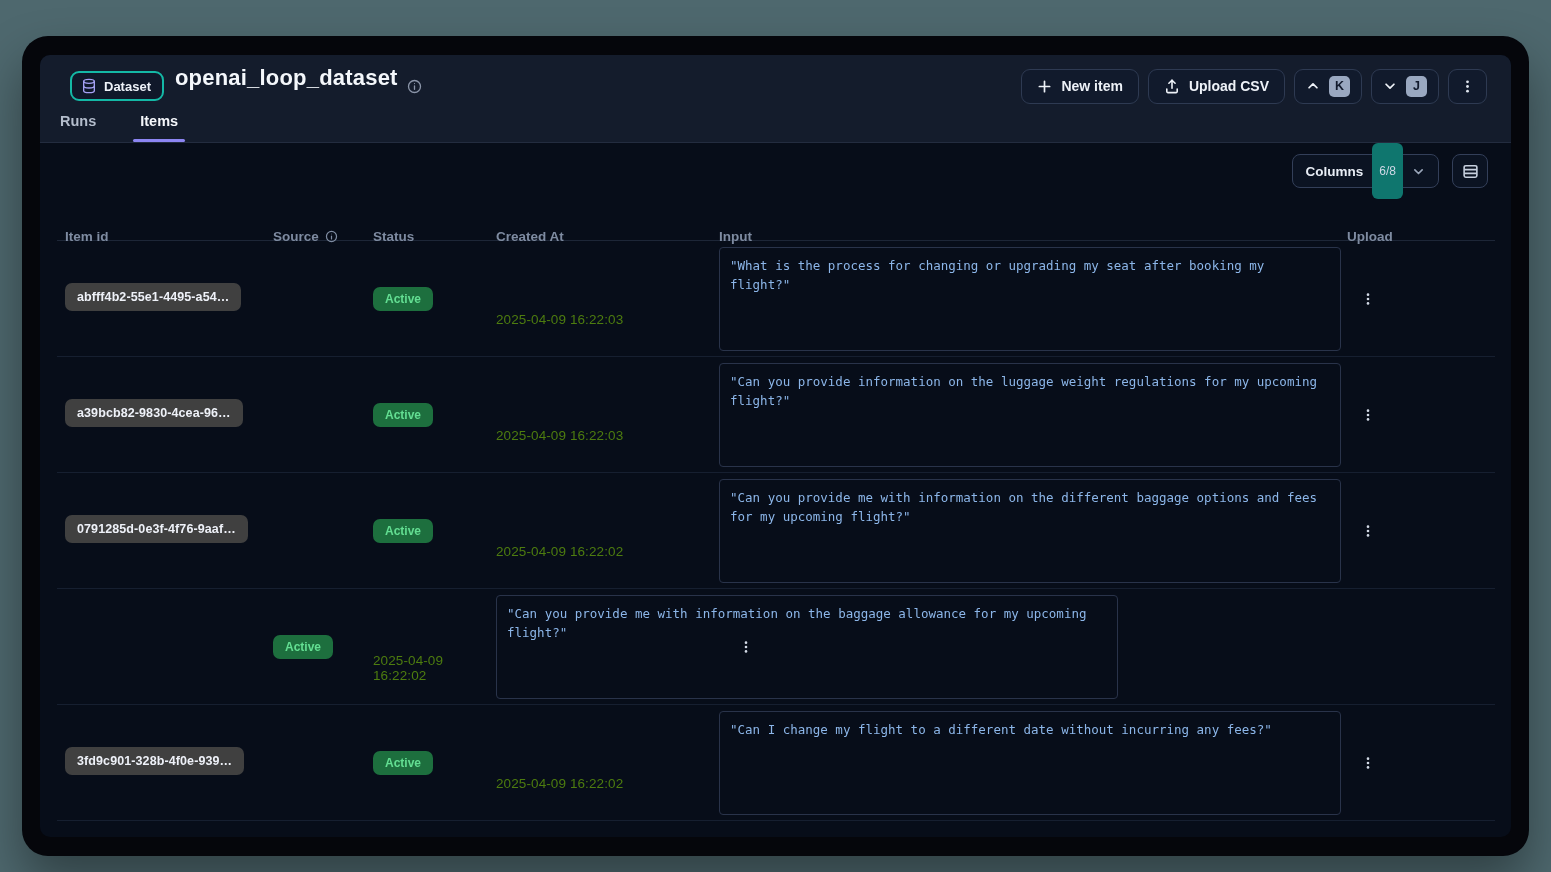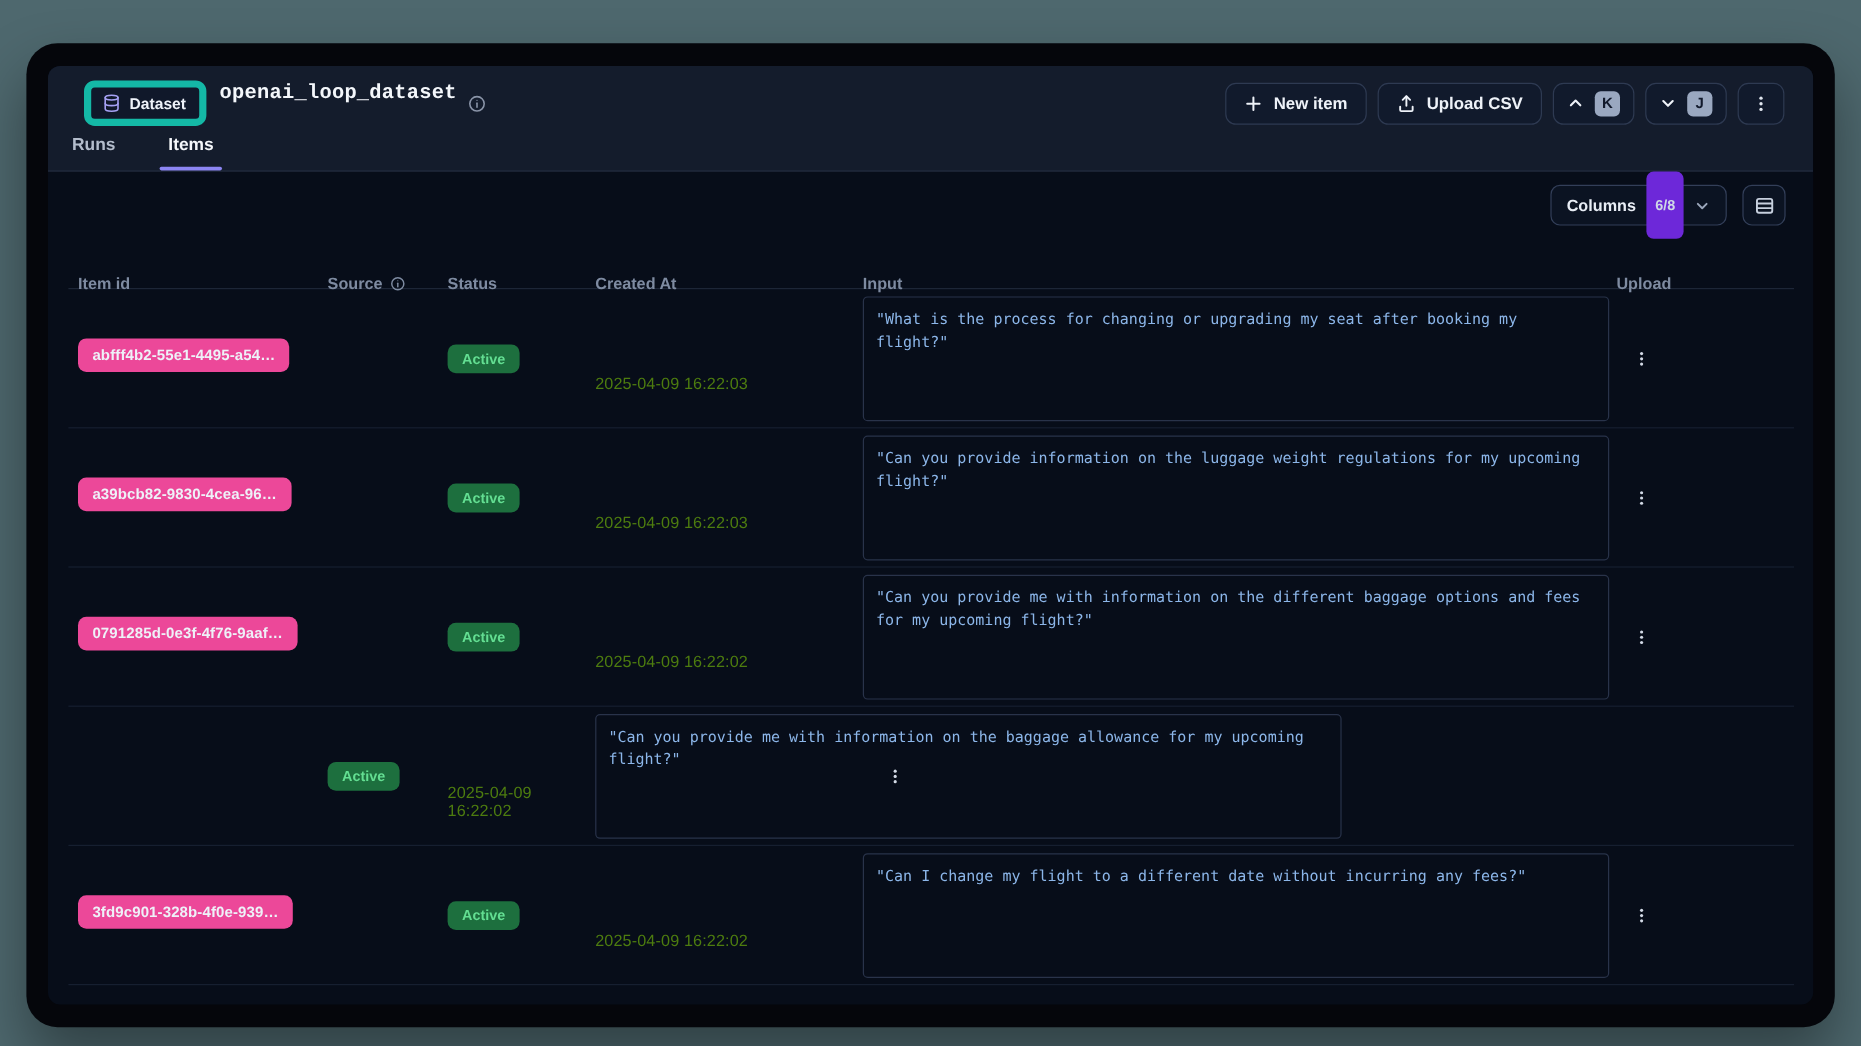"Dataset" .ds-badge { border: 6px solid #14b8a6 -> 2px solid #14b8a6 }
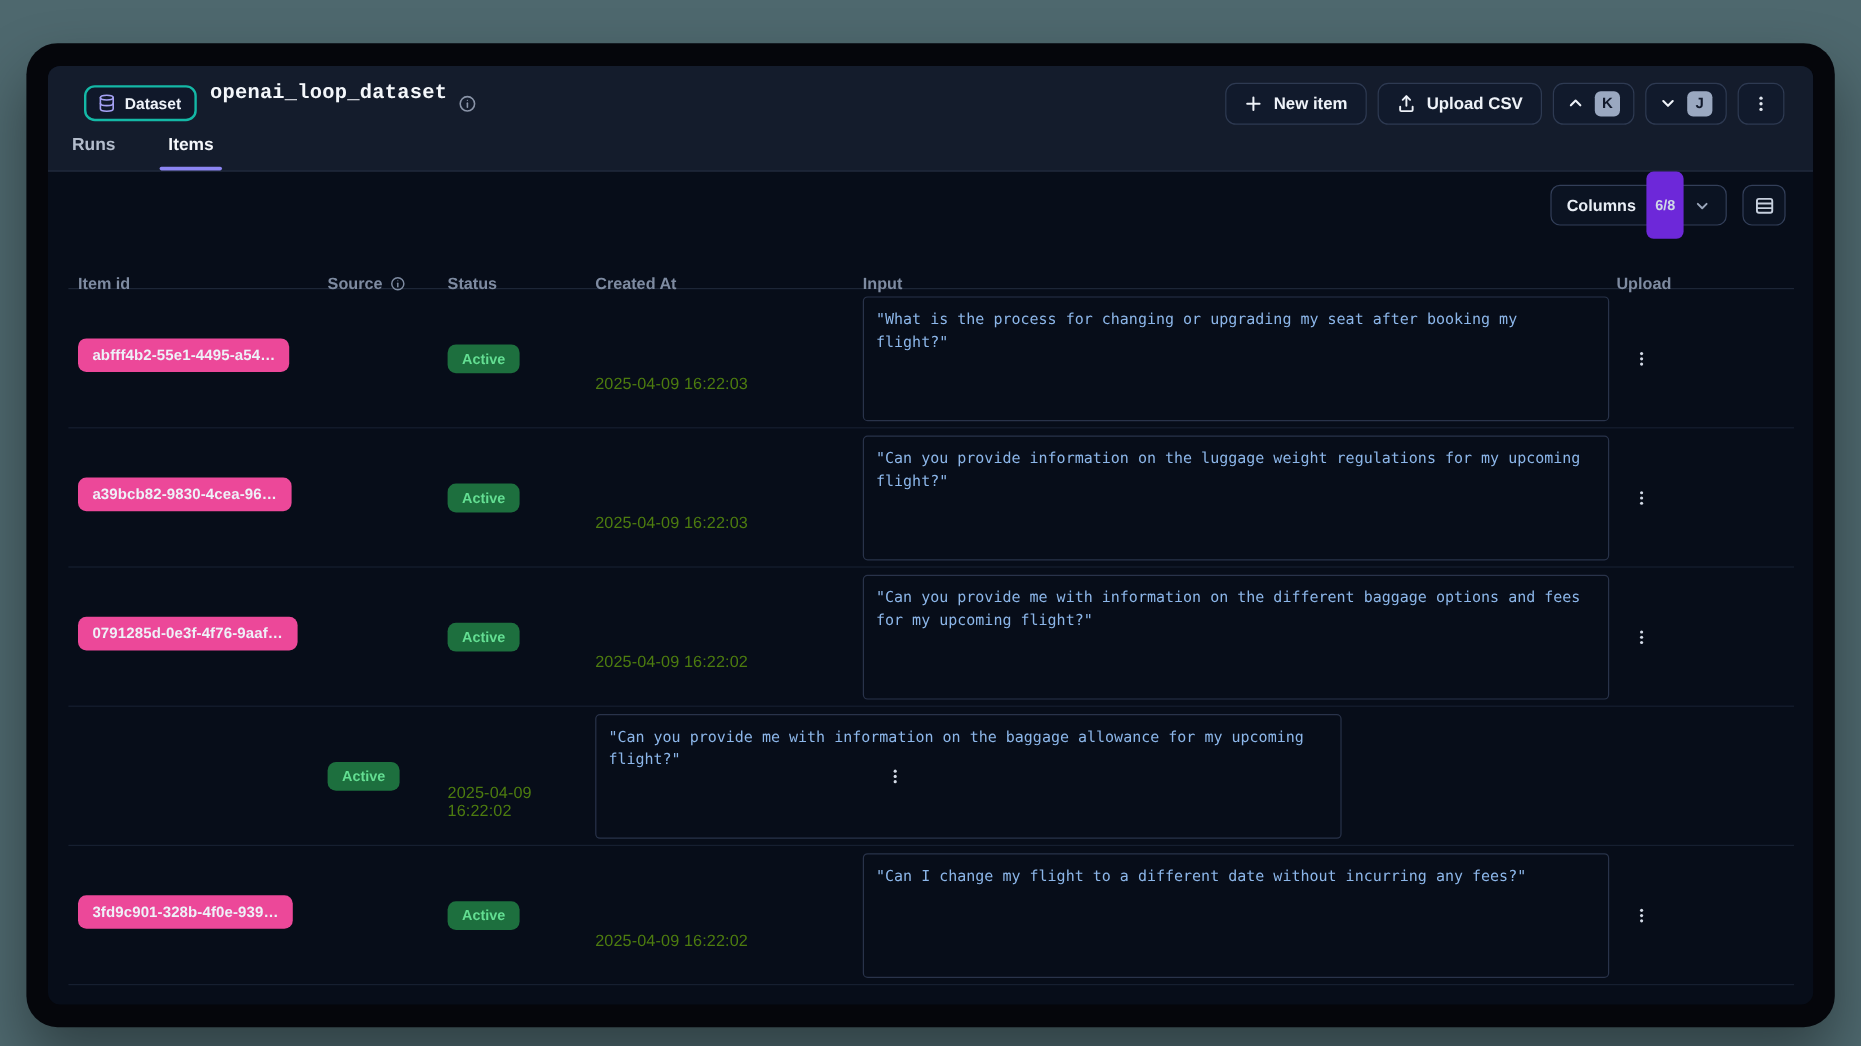"openai_loop_dataset" .page-title { font-family: Liberation Mono, monospace -> none; font-size: 17px -> 22px }
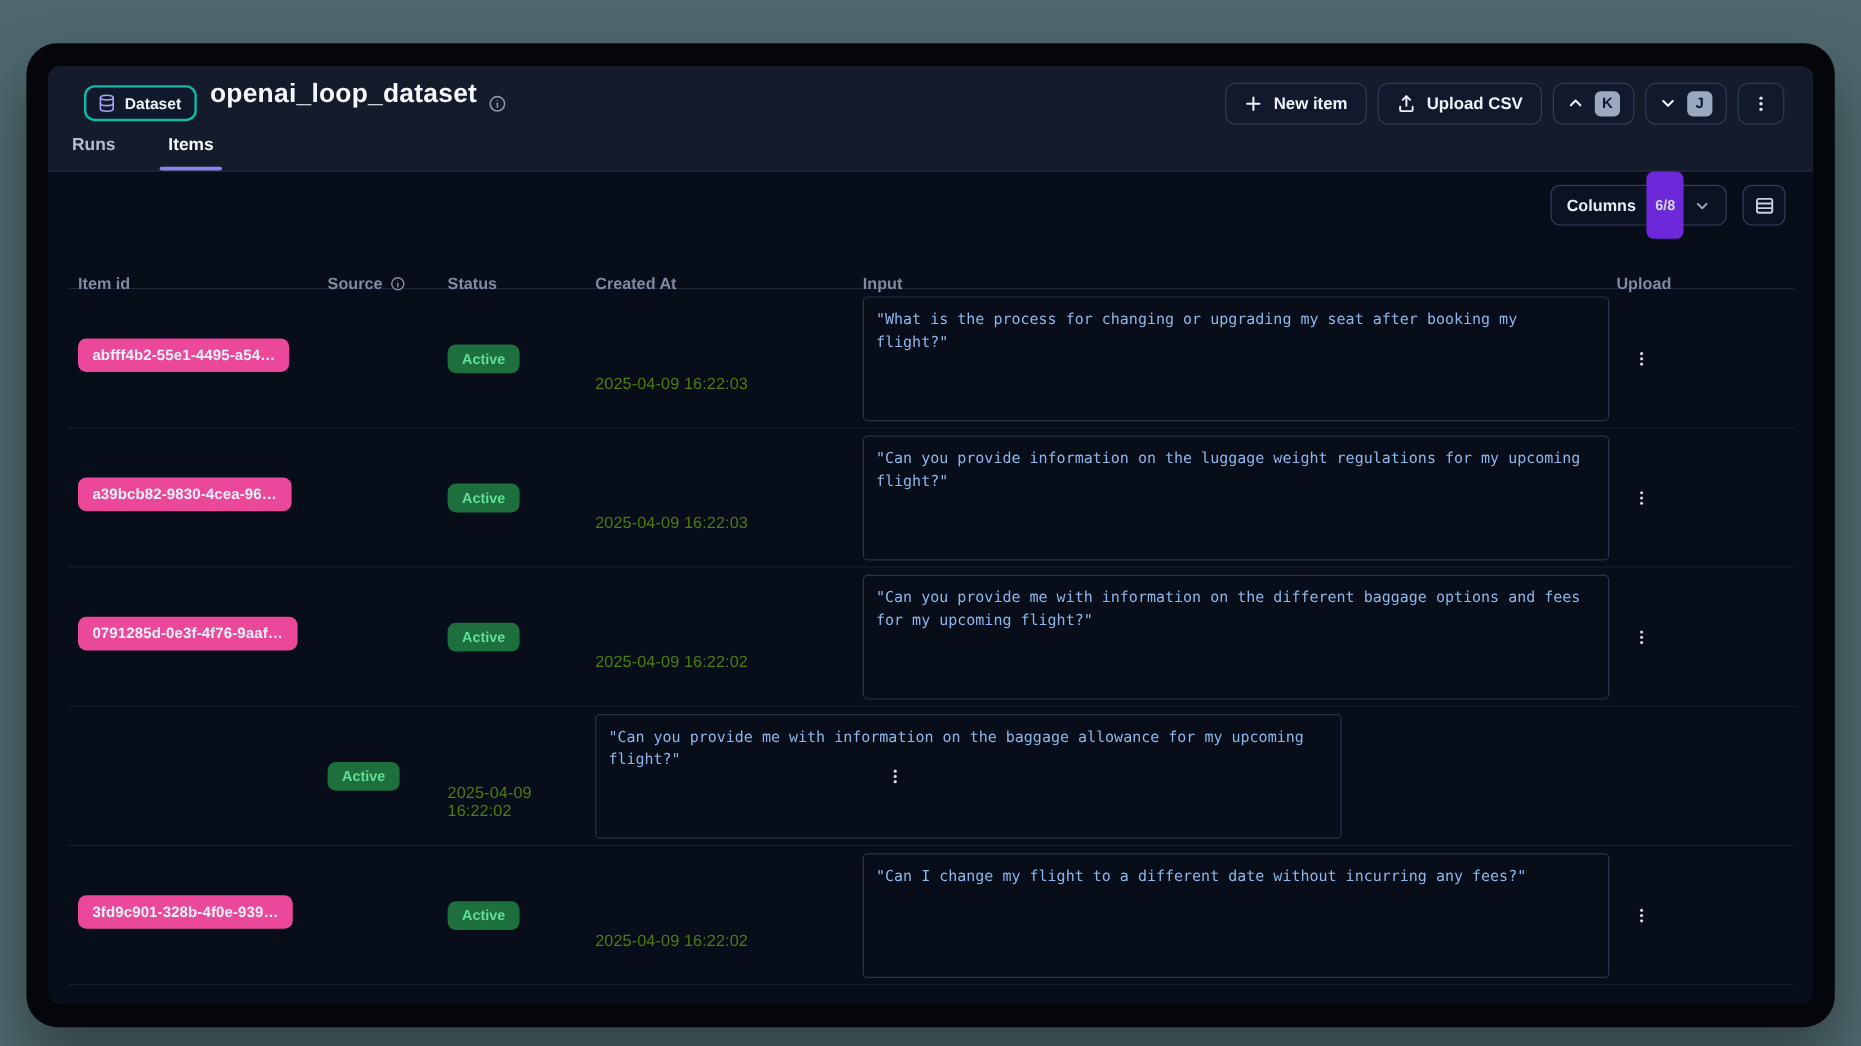"6/8" .count-badge { background: #6d28d9 -> #0f766e; font-weight: 700 -> 400 }
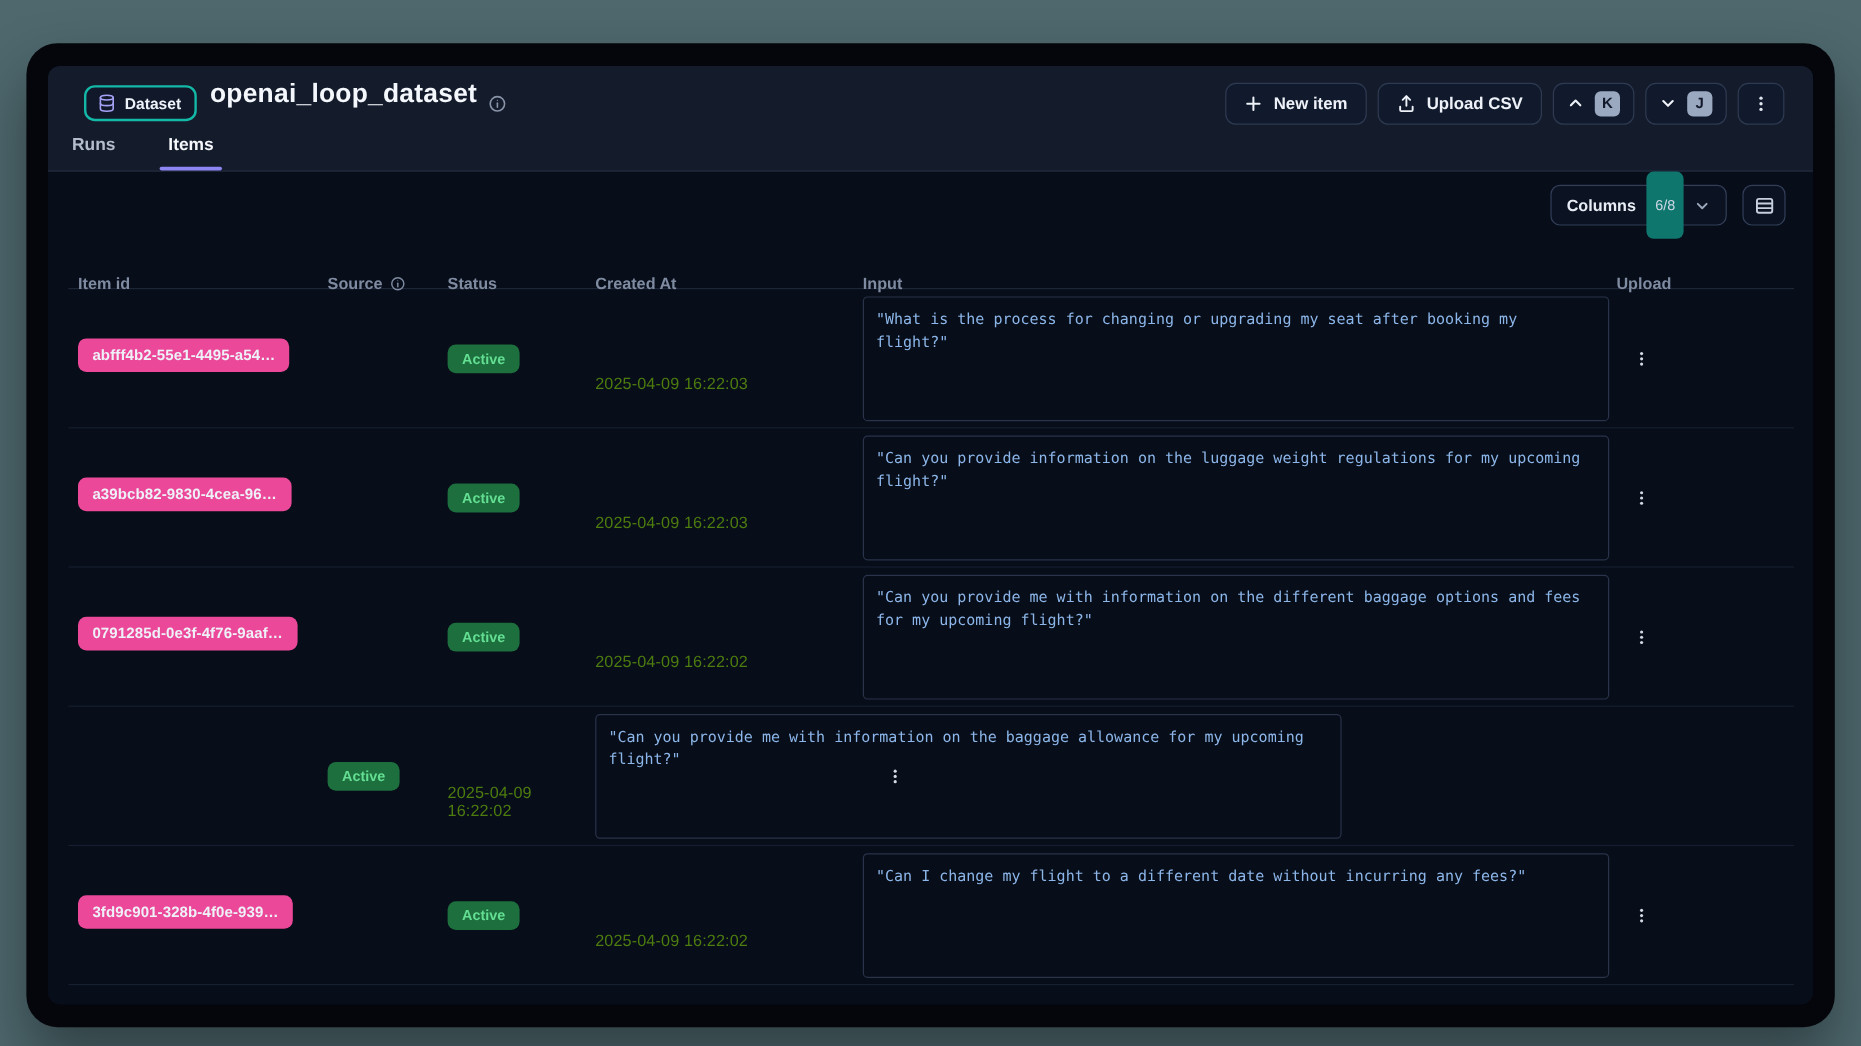"abfff4b2-55e1-4495-a54…" .chip { background: #ec4899 -> #404040 }
